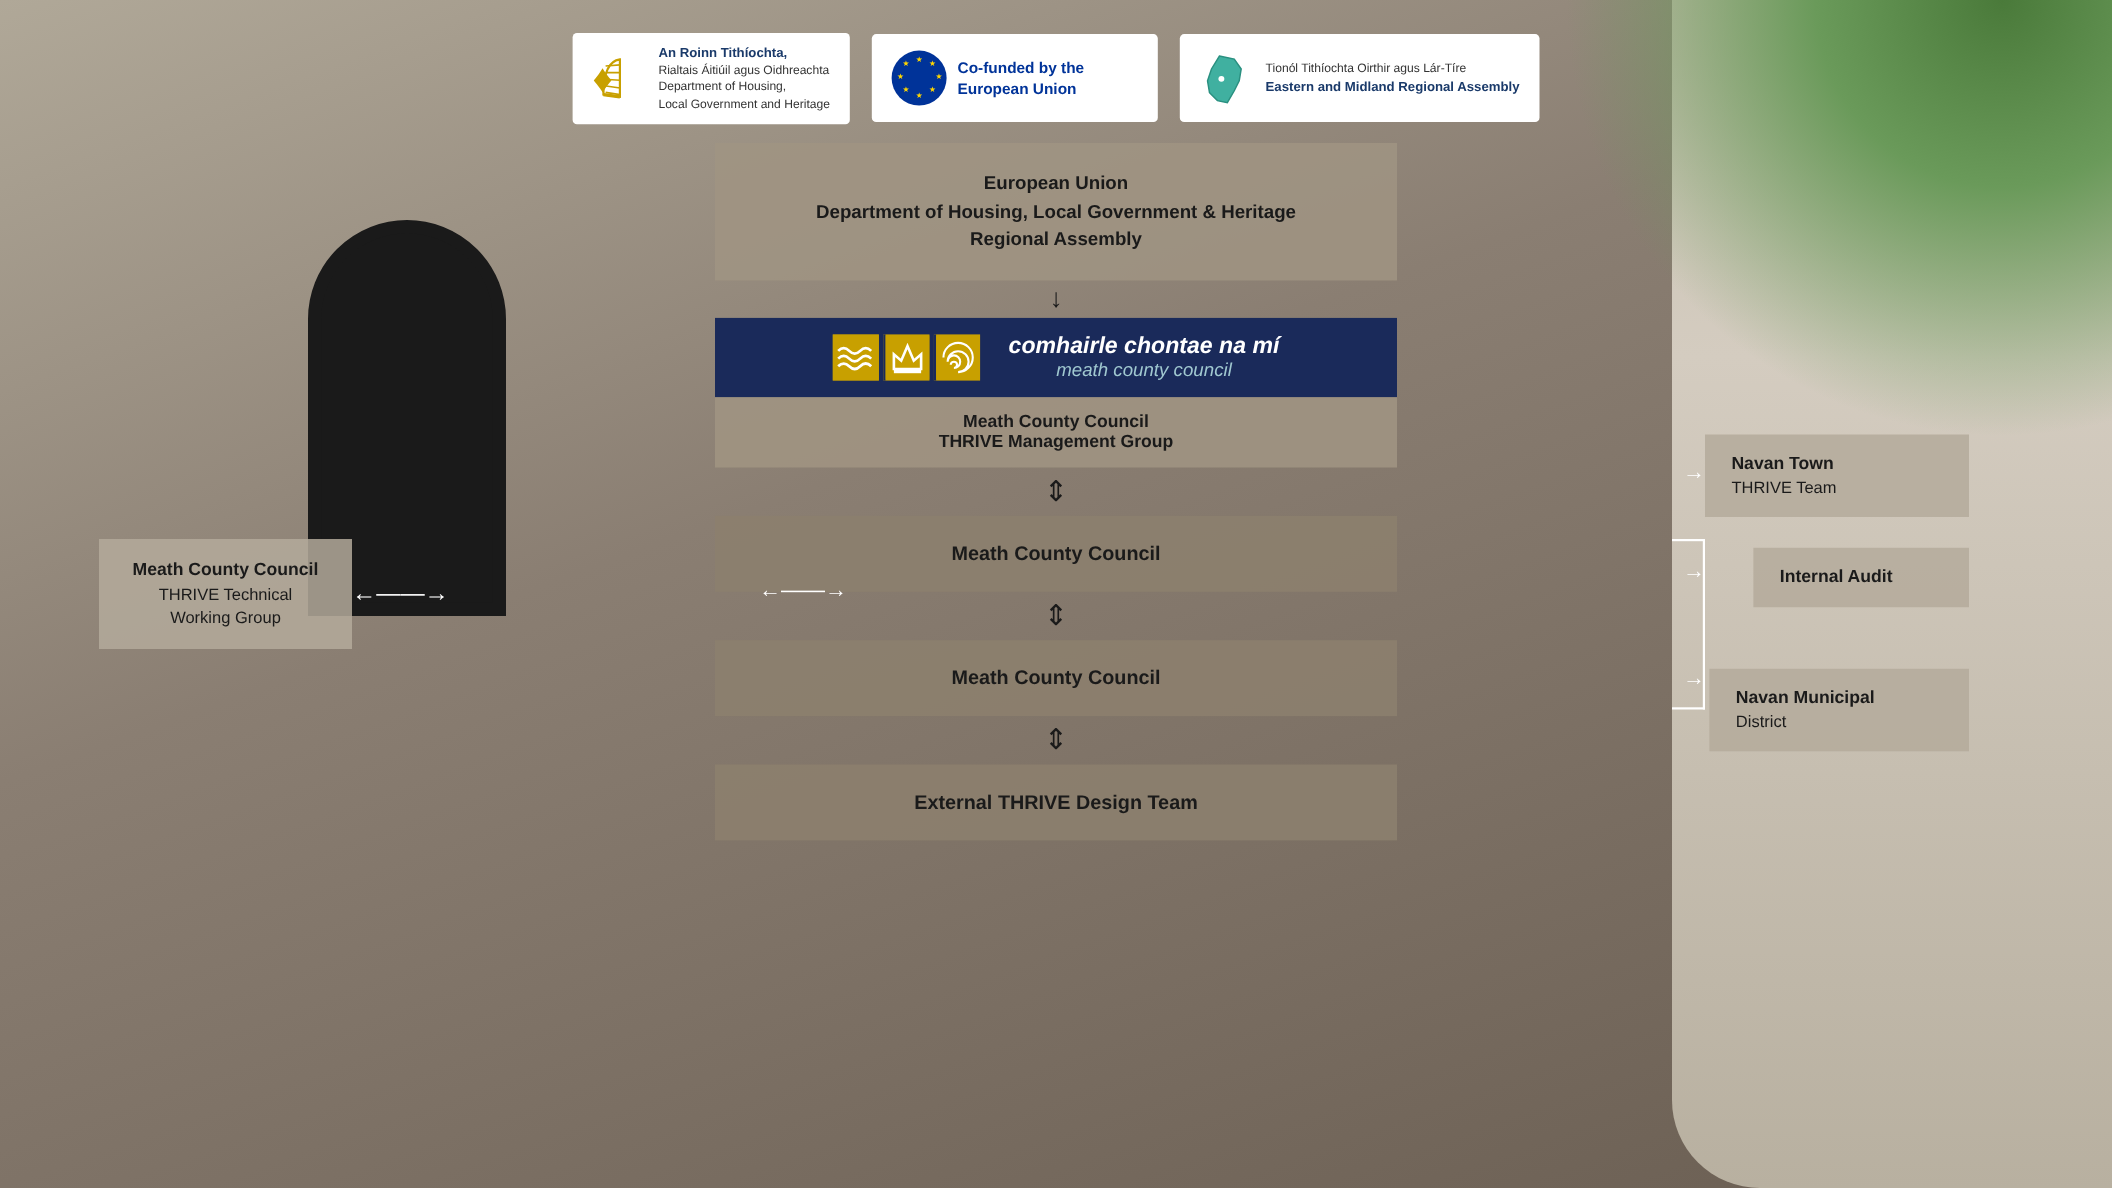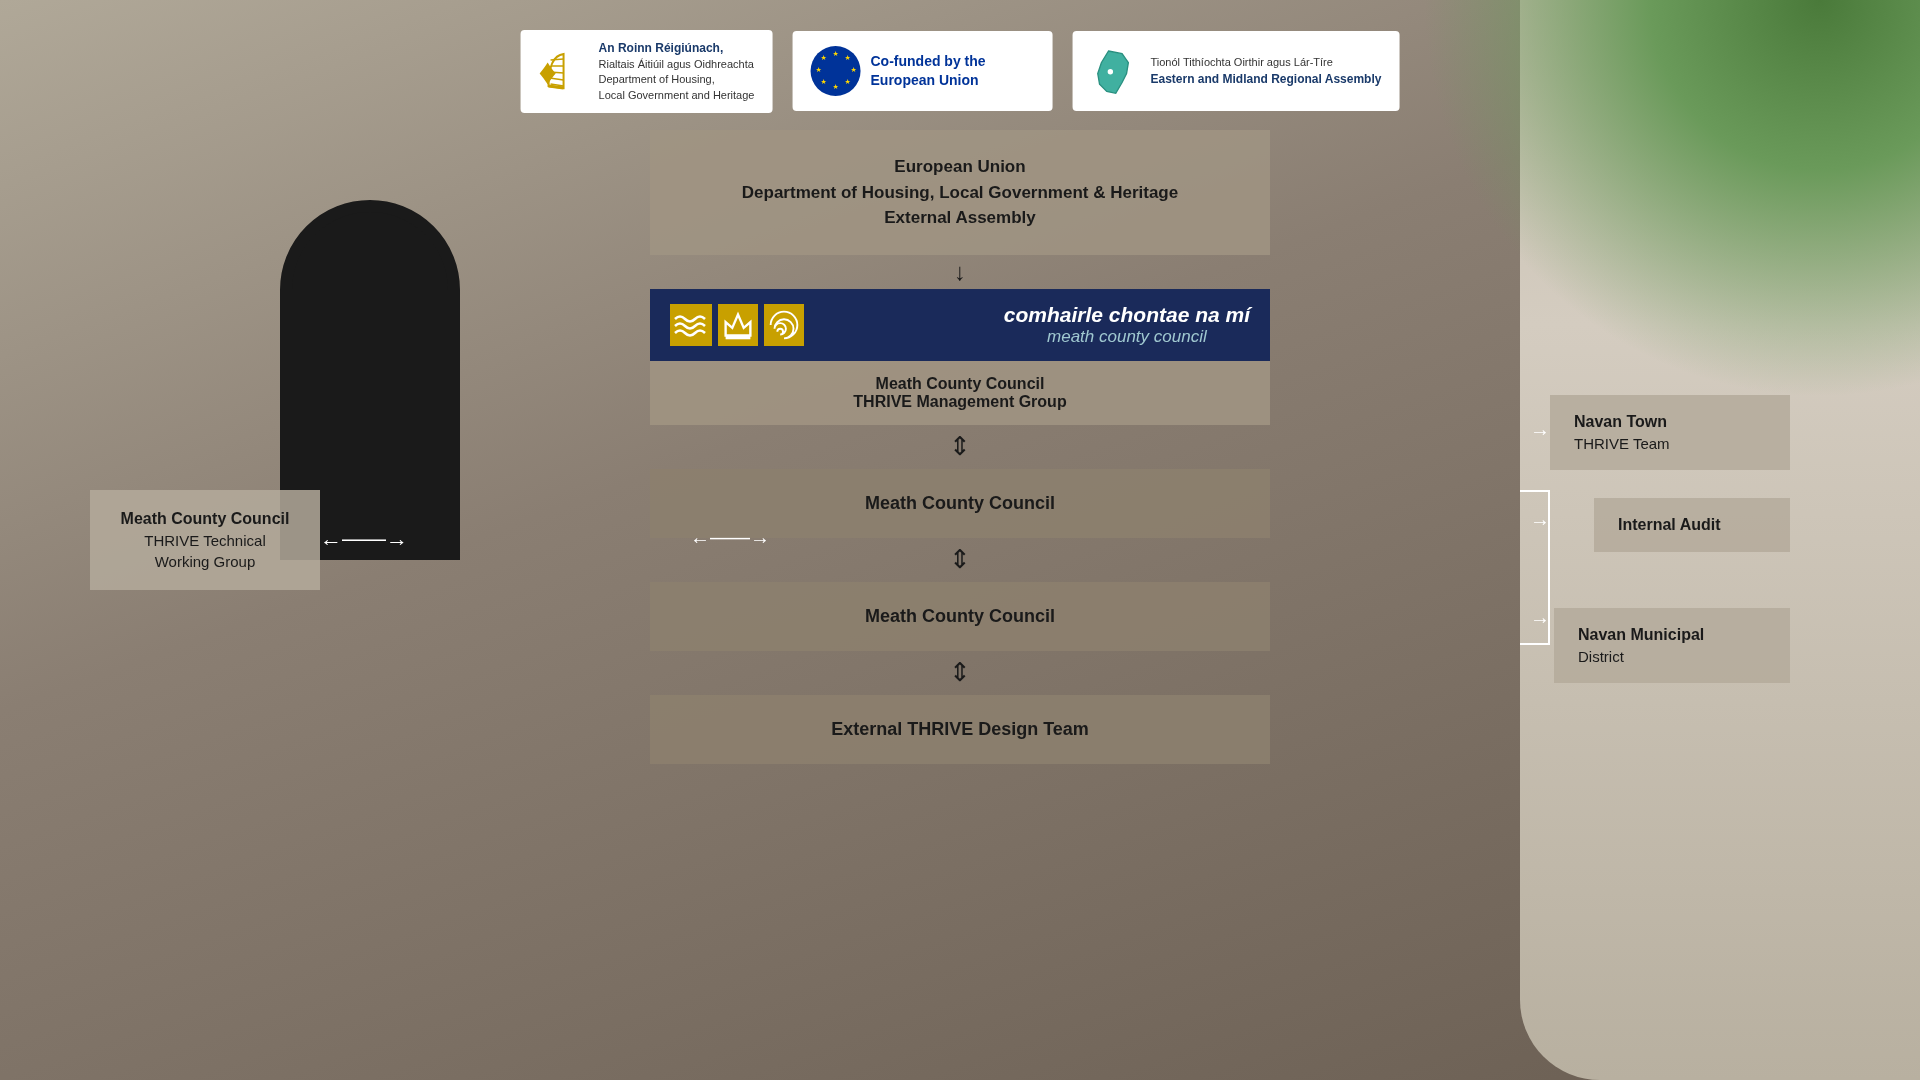"An Roinn Réigiúnach," strong { text: Réigiúnach -> Tithíochta }
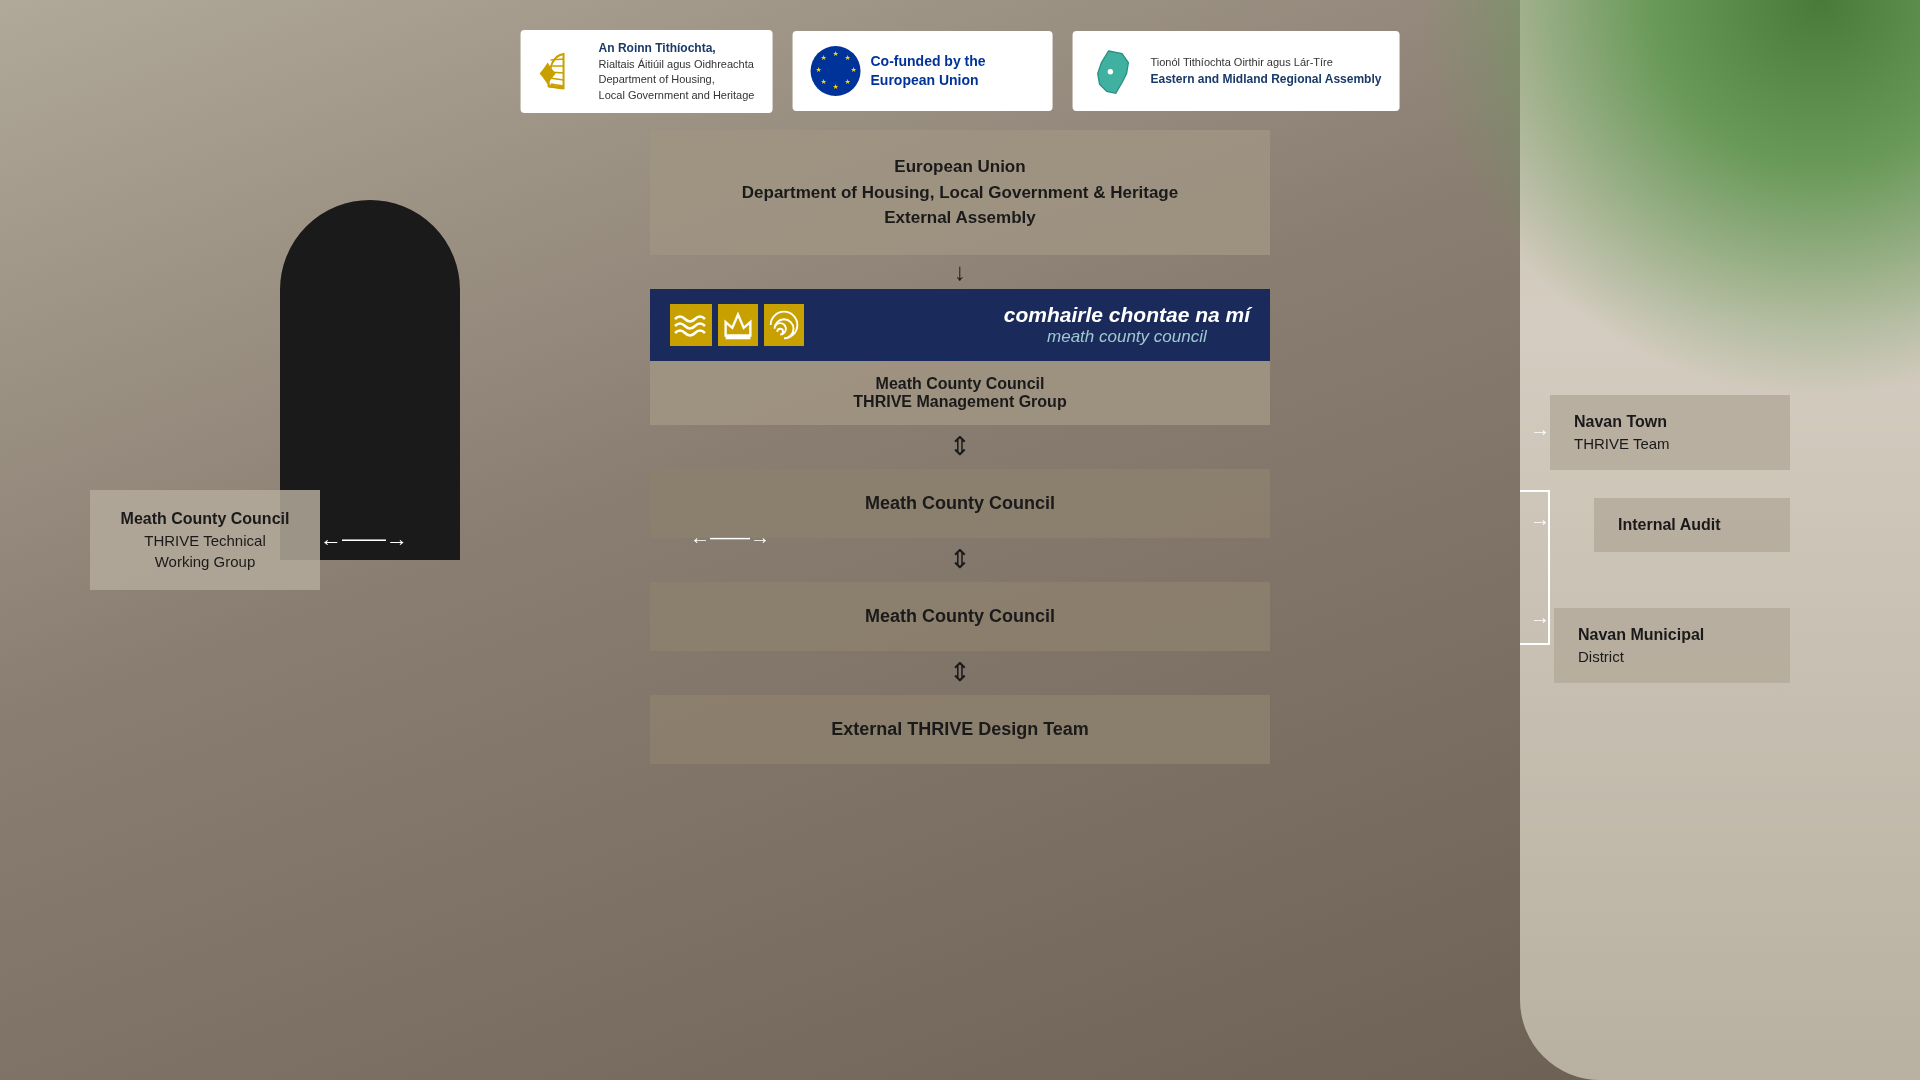"External Assembly" span { text: External -> Regional }
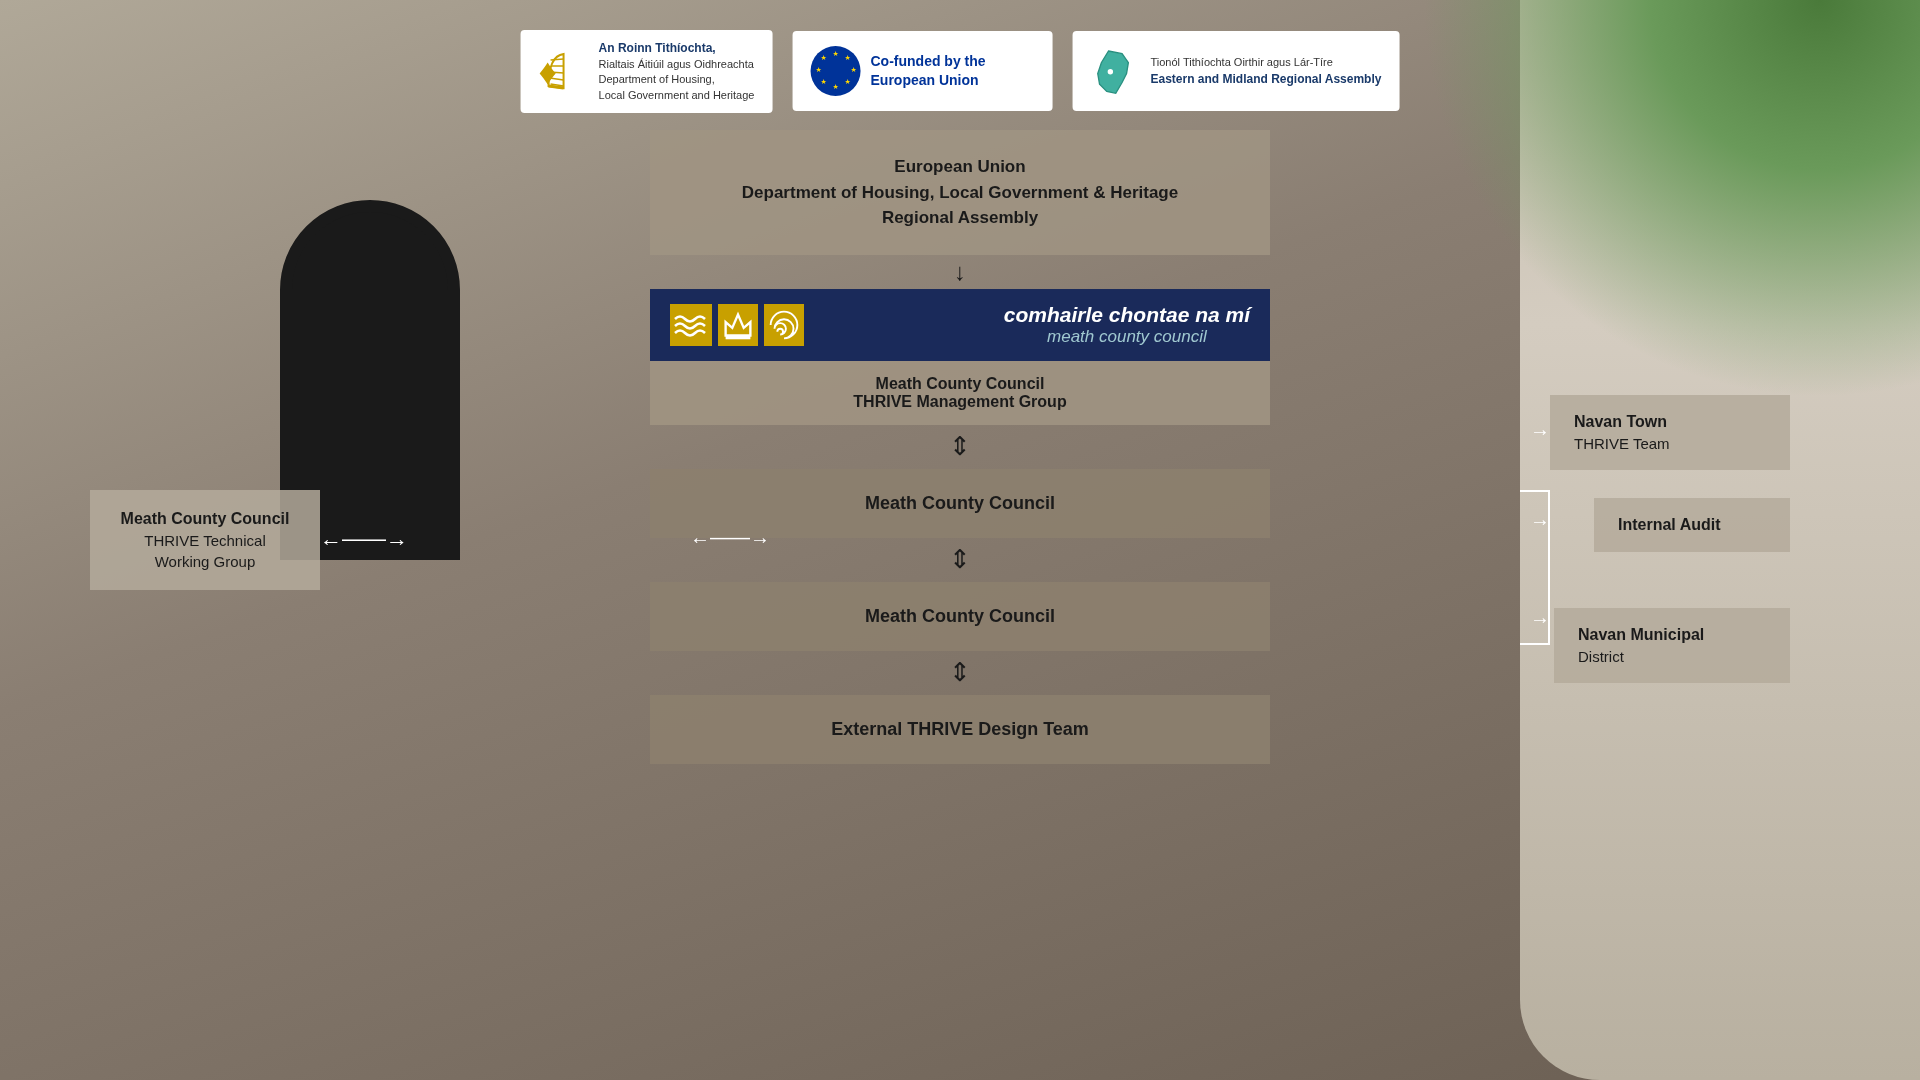"comhairle chontae na mí" .council-logo-area { justify-content: space-between -> center }
